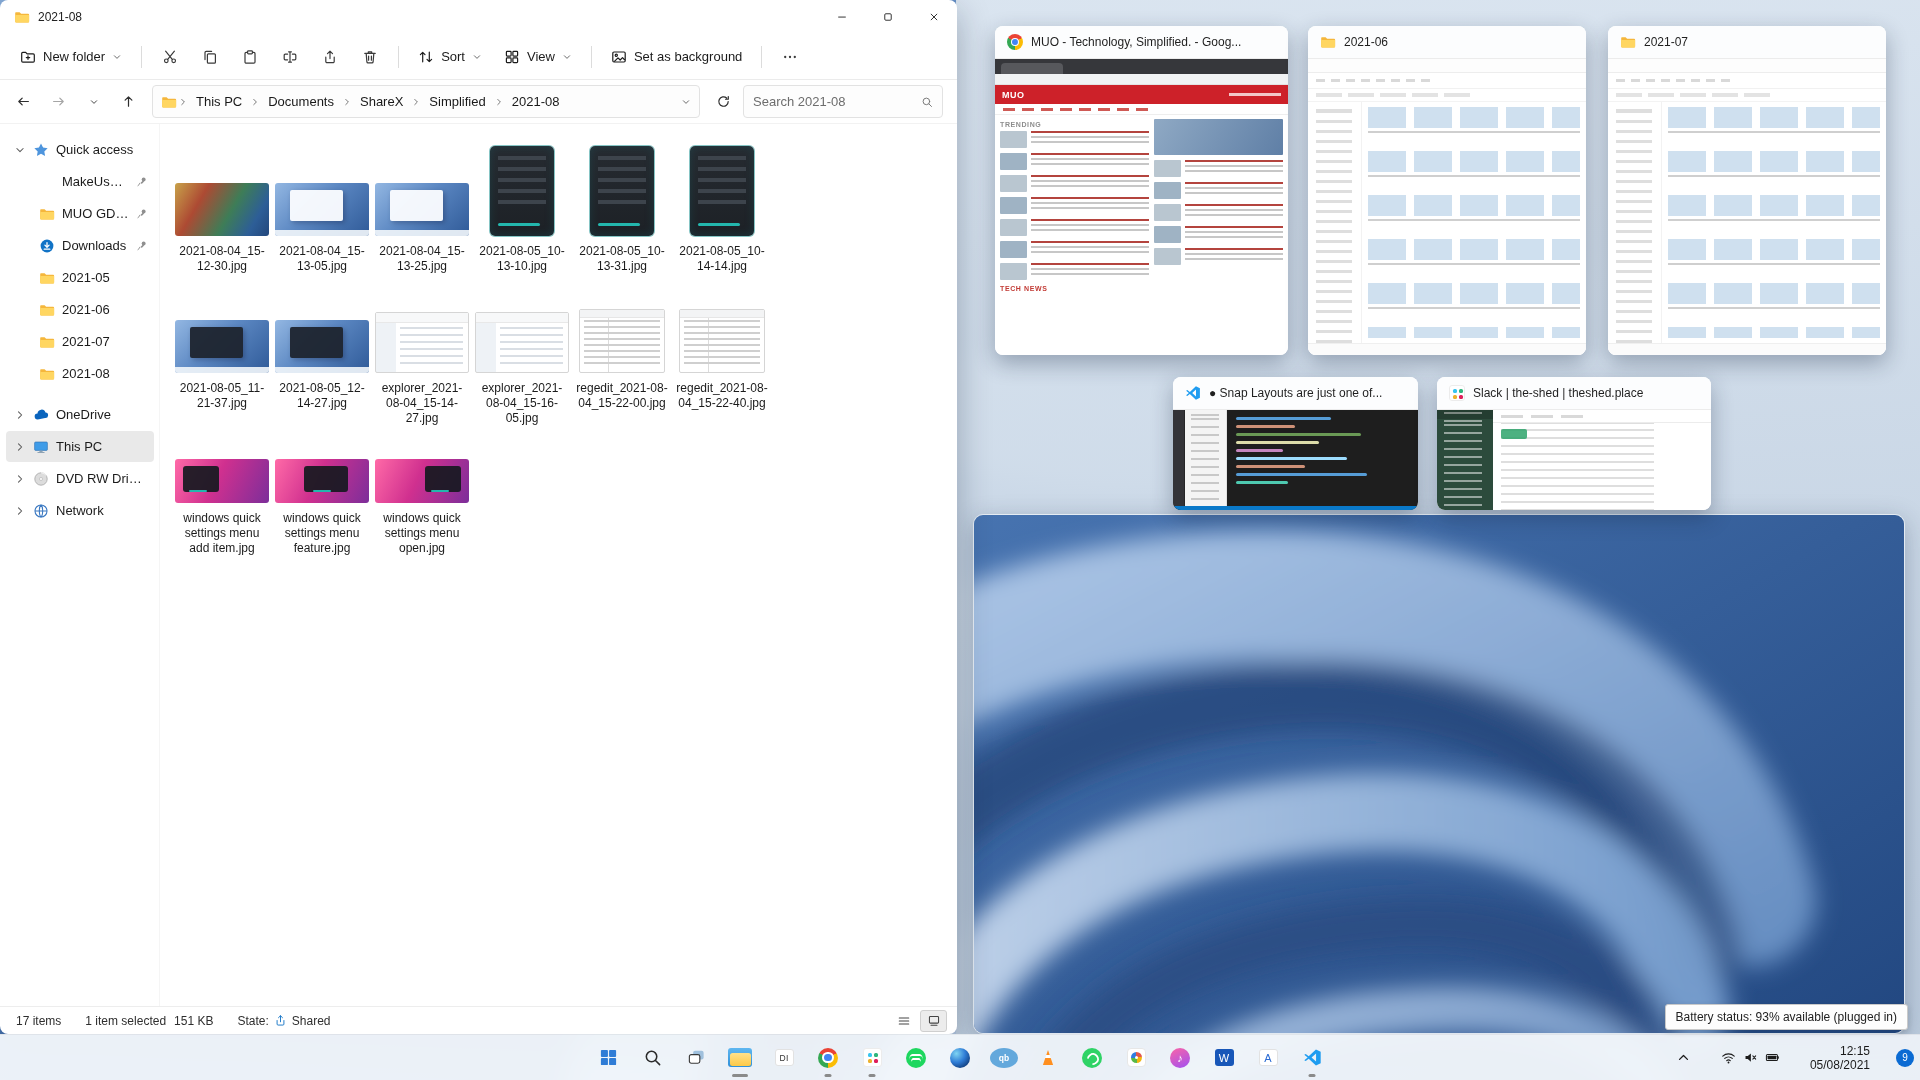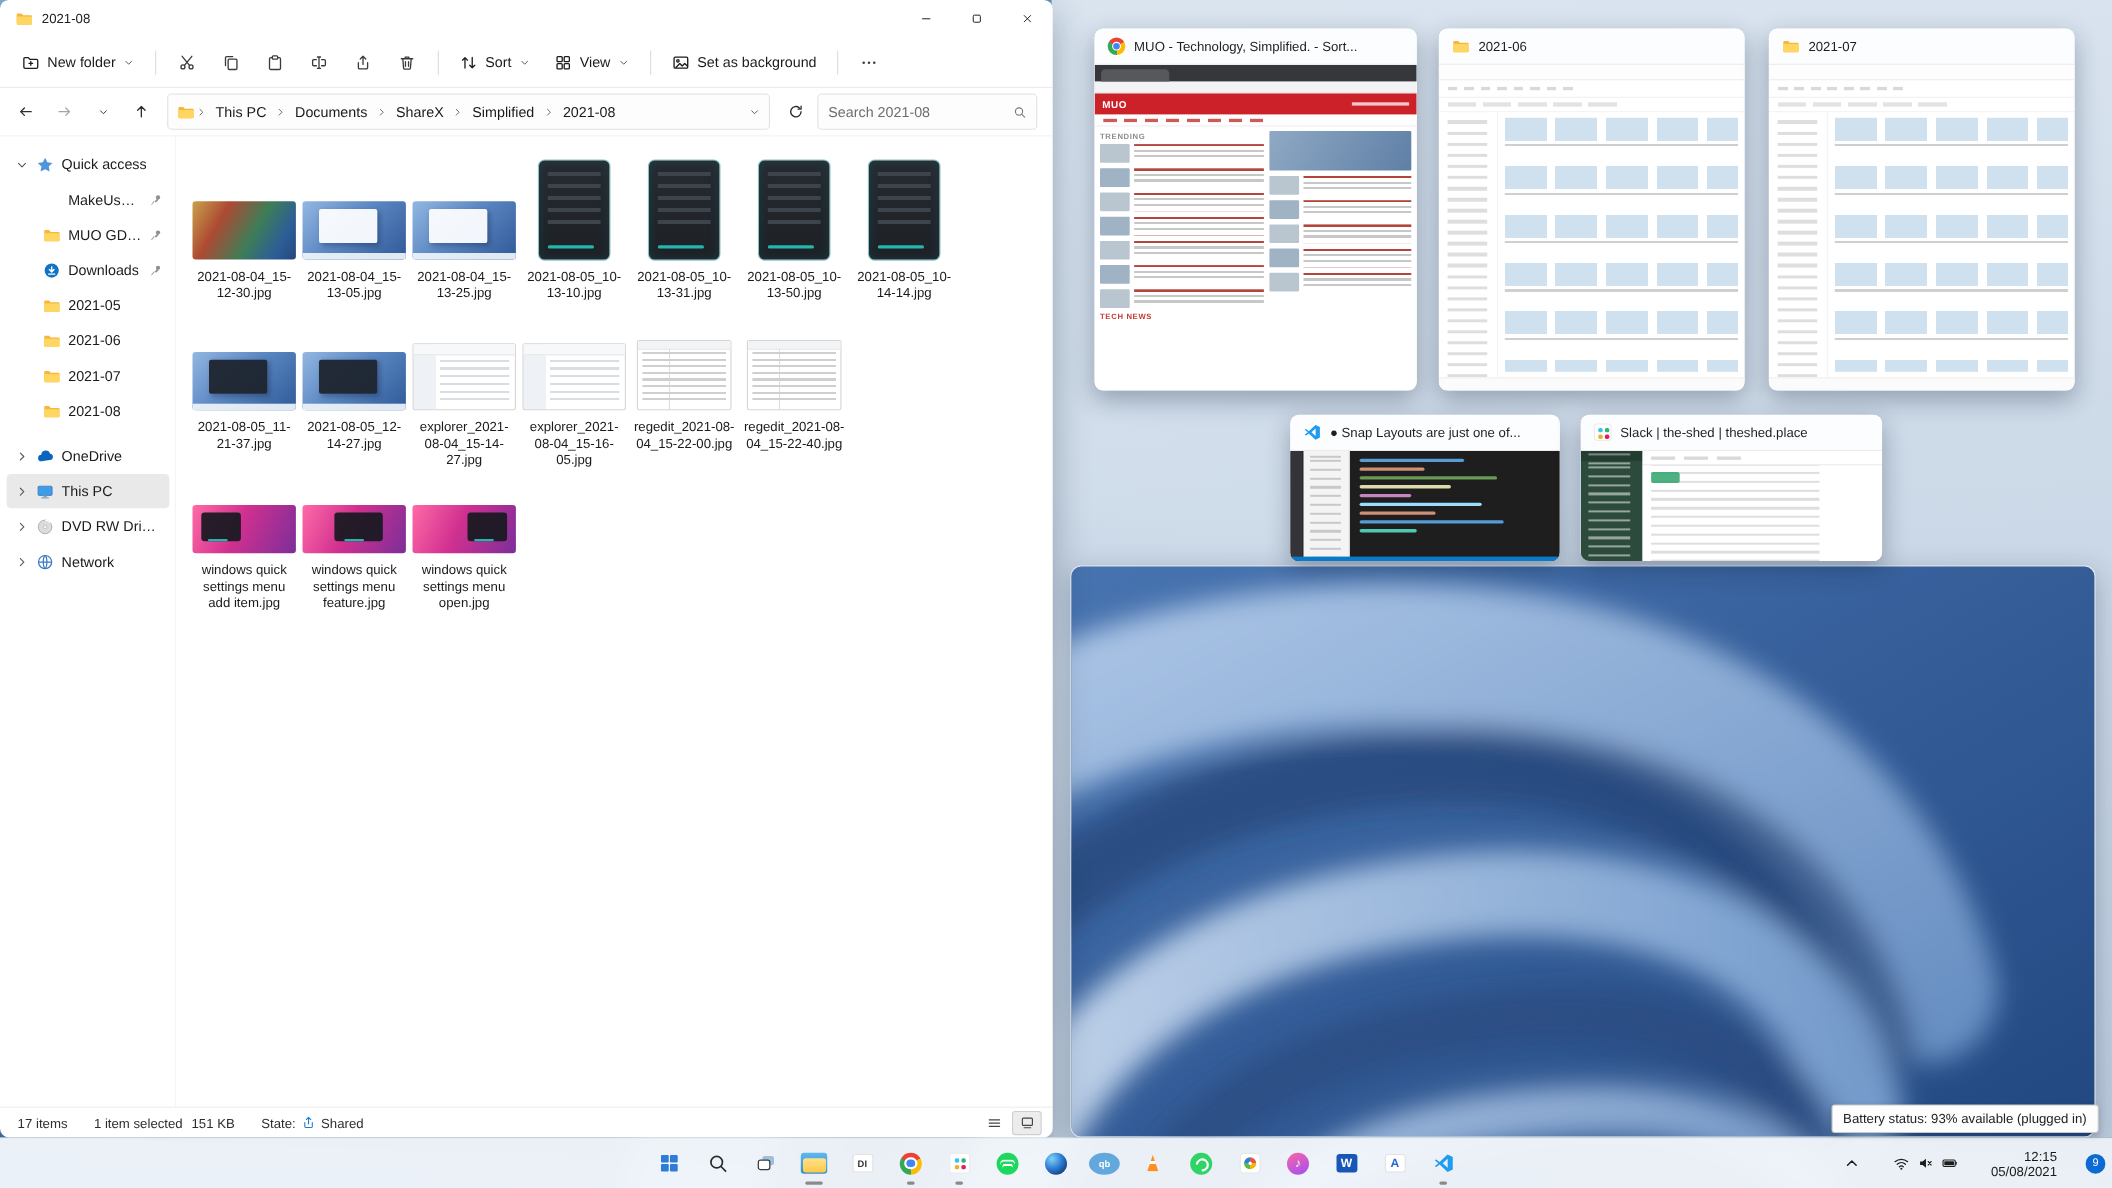"MUO - Technology, Simplified. -" span.cardtitle { text: Sort -> Goog }
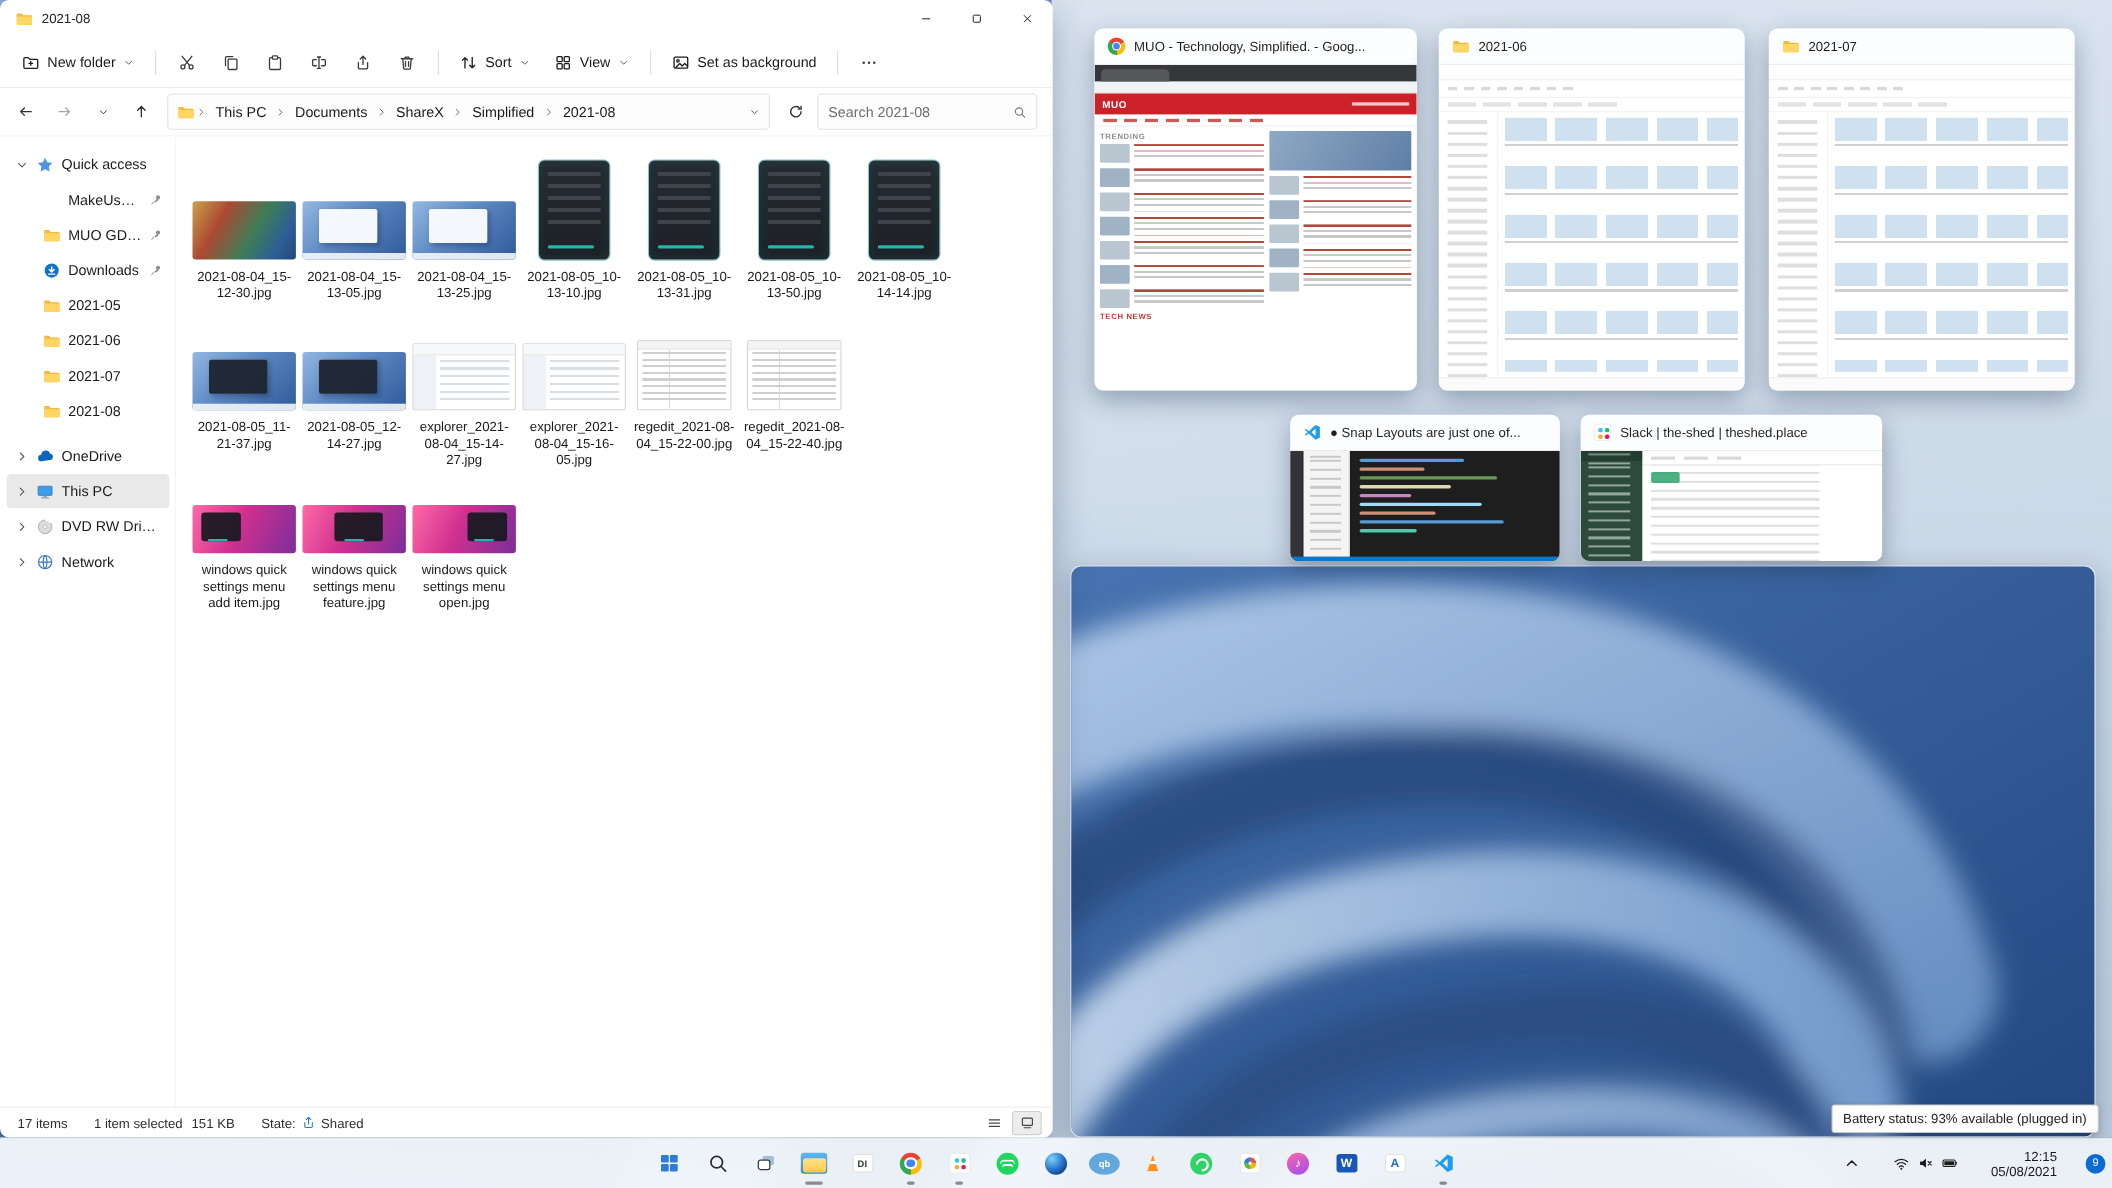"2021-08-05_10-13-50.jpg" div.cell { html: <div> <div> <div></div> </div> <div>2021-08-05_10-13-50.jpg</div> </div> -> none }
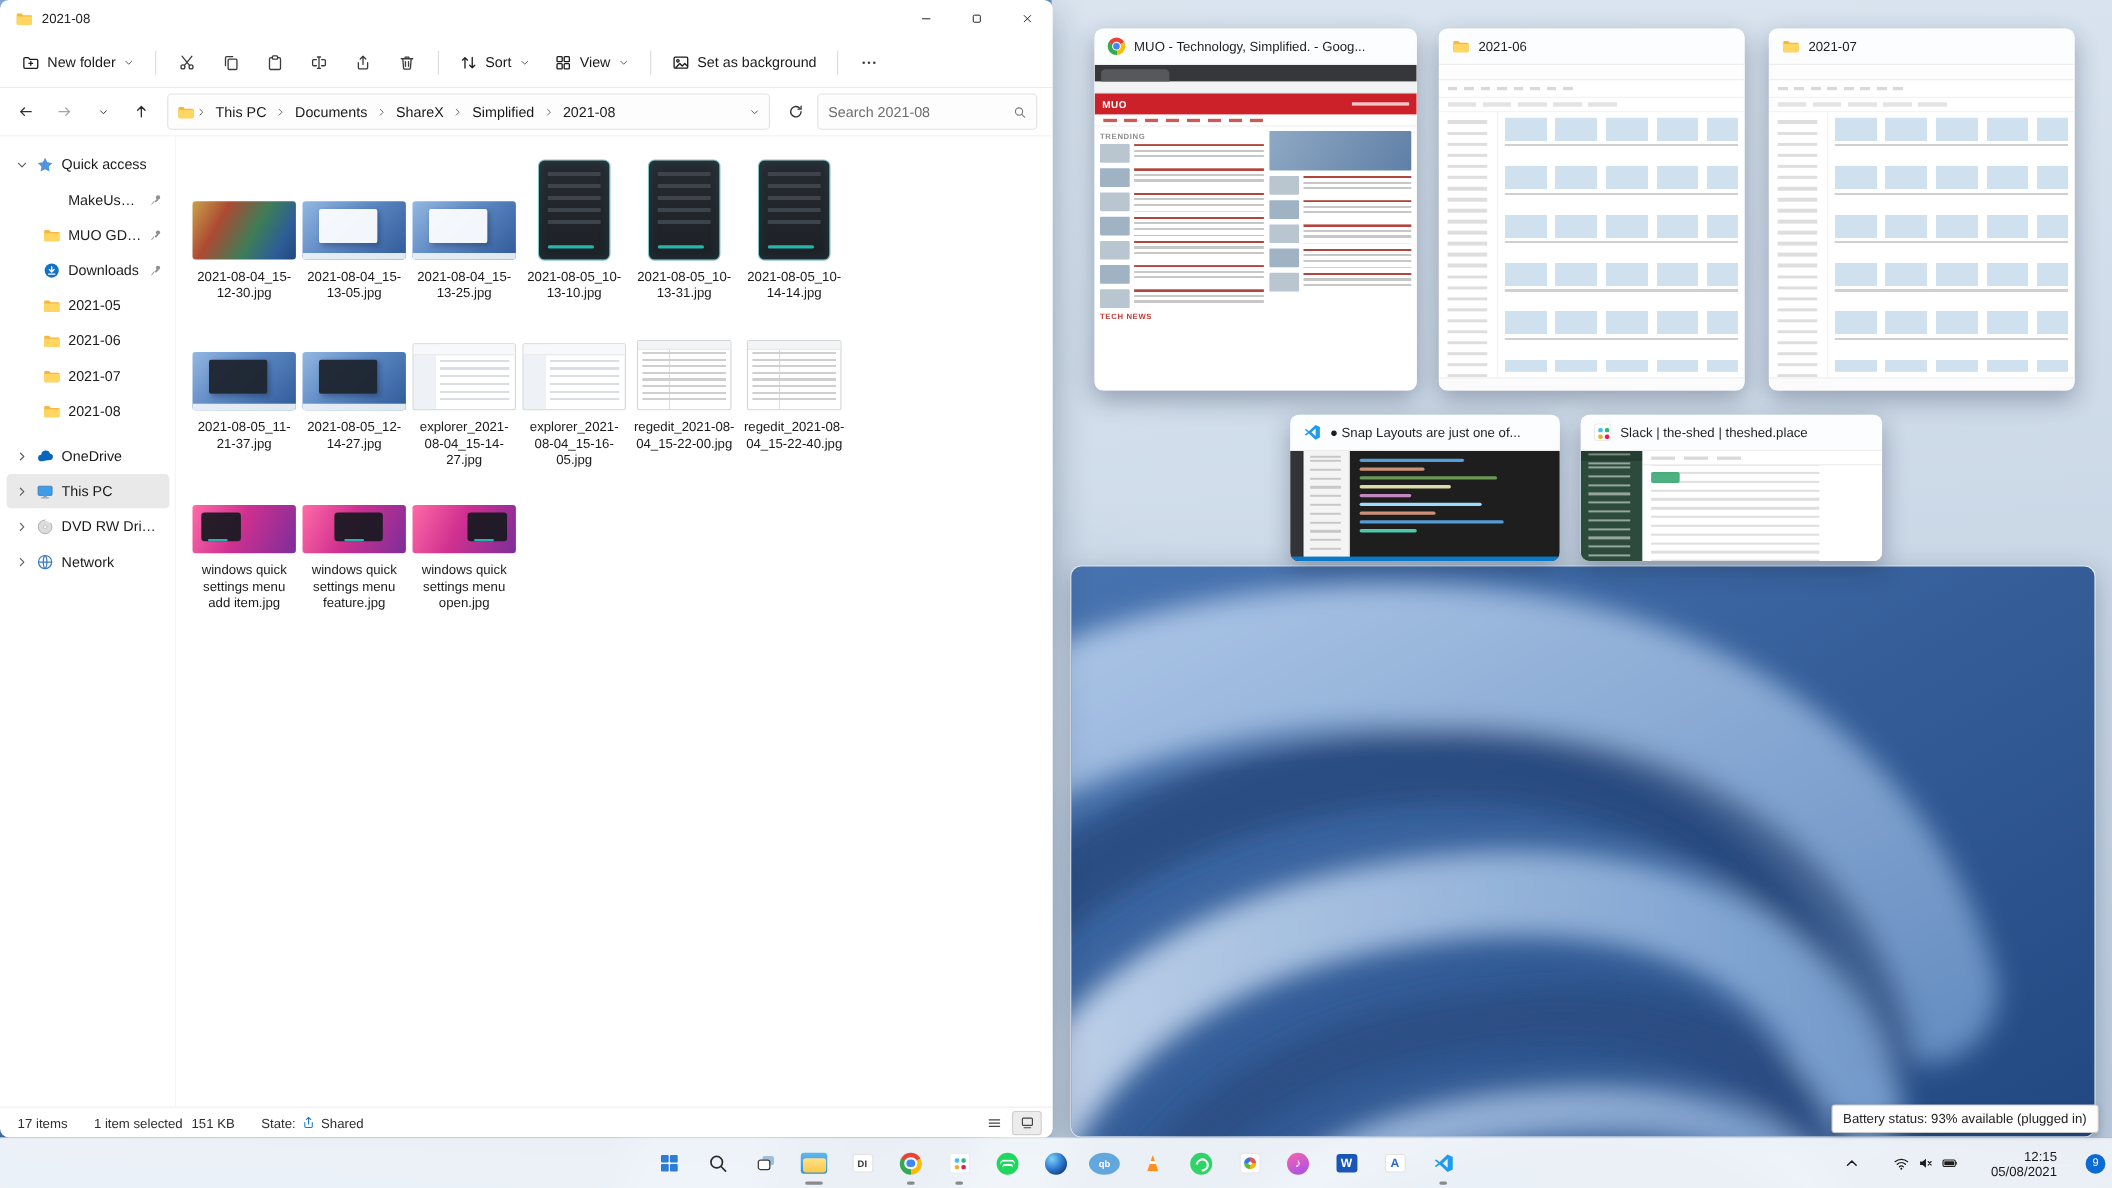"DI" .tile { font-weight: 700 -> 400 }
